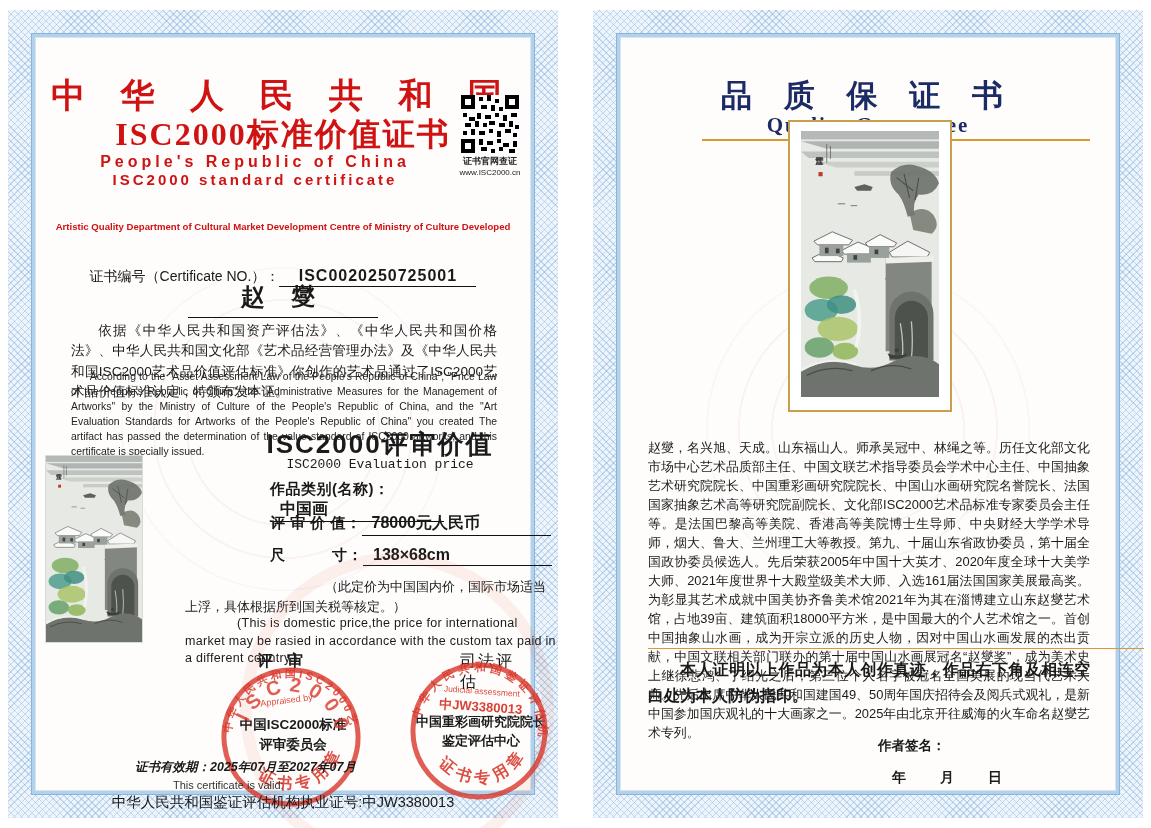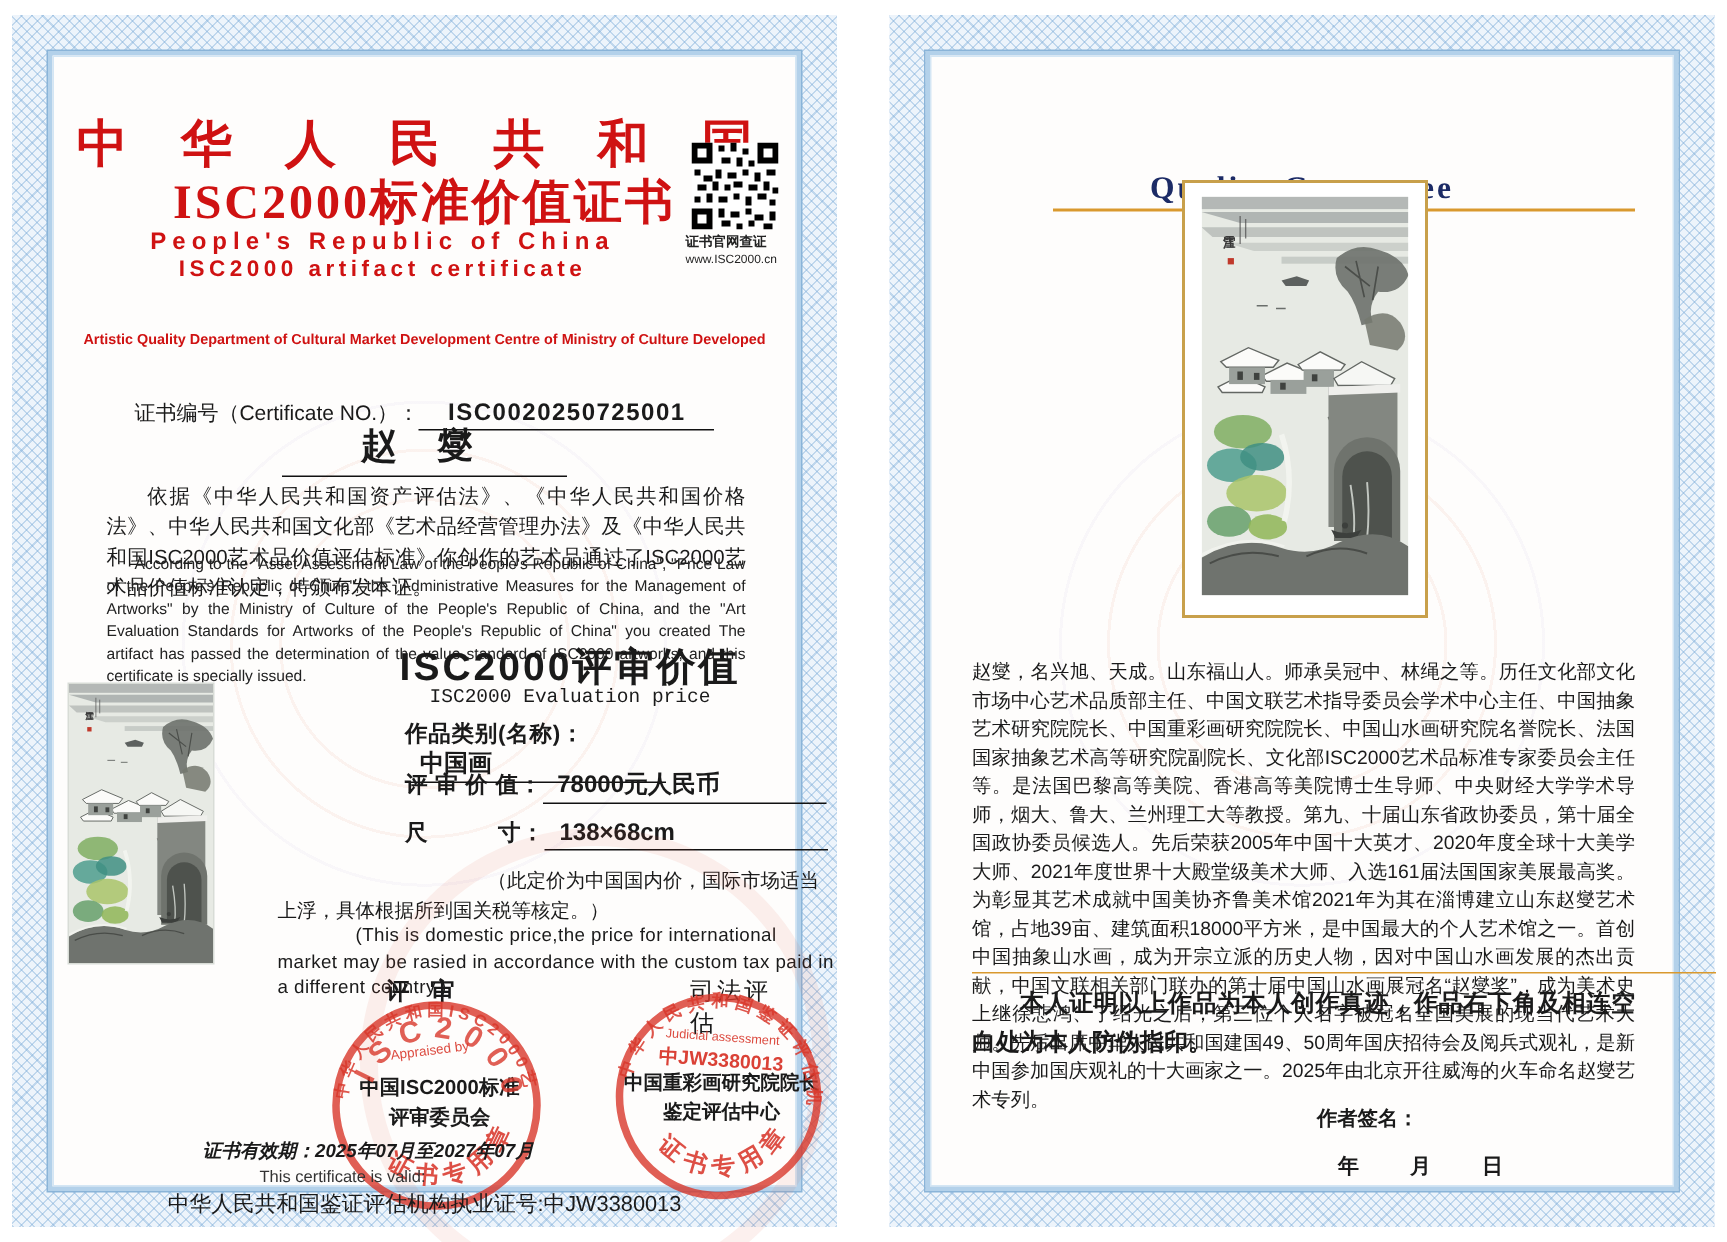"品 质 保 证 书" div.abs { html: none -> <div>品 质 保 证 书</div> }
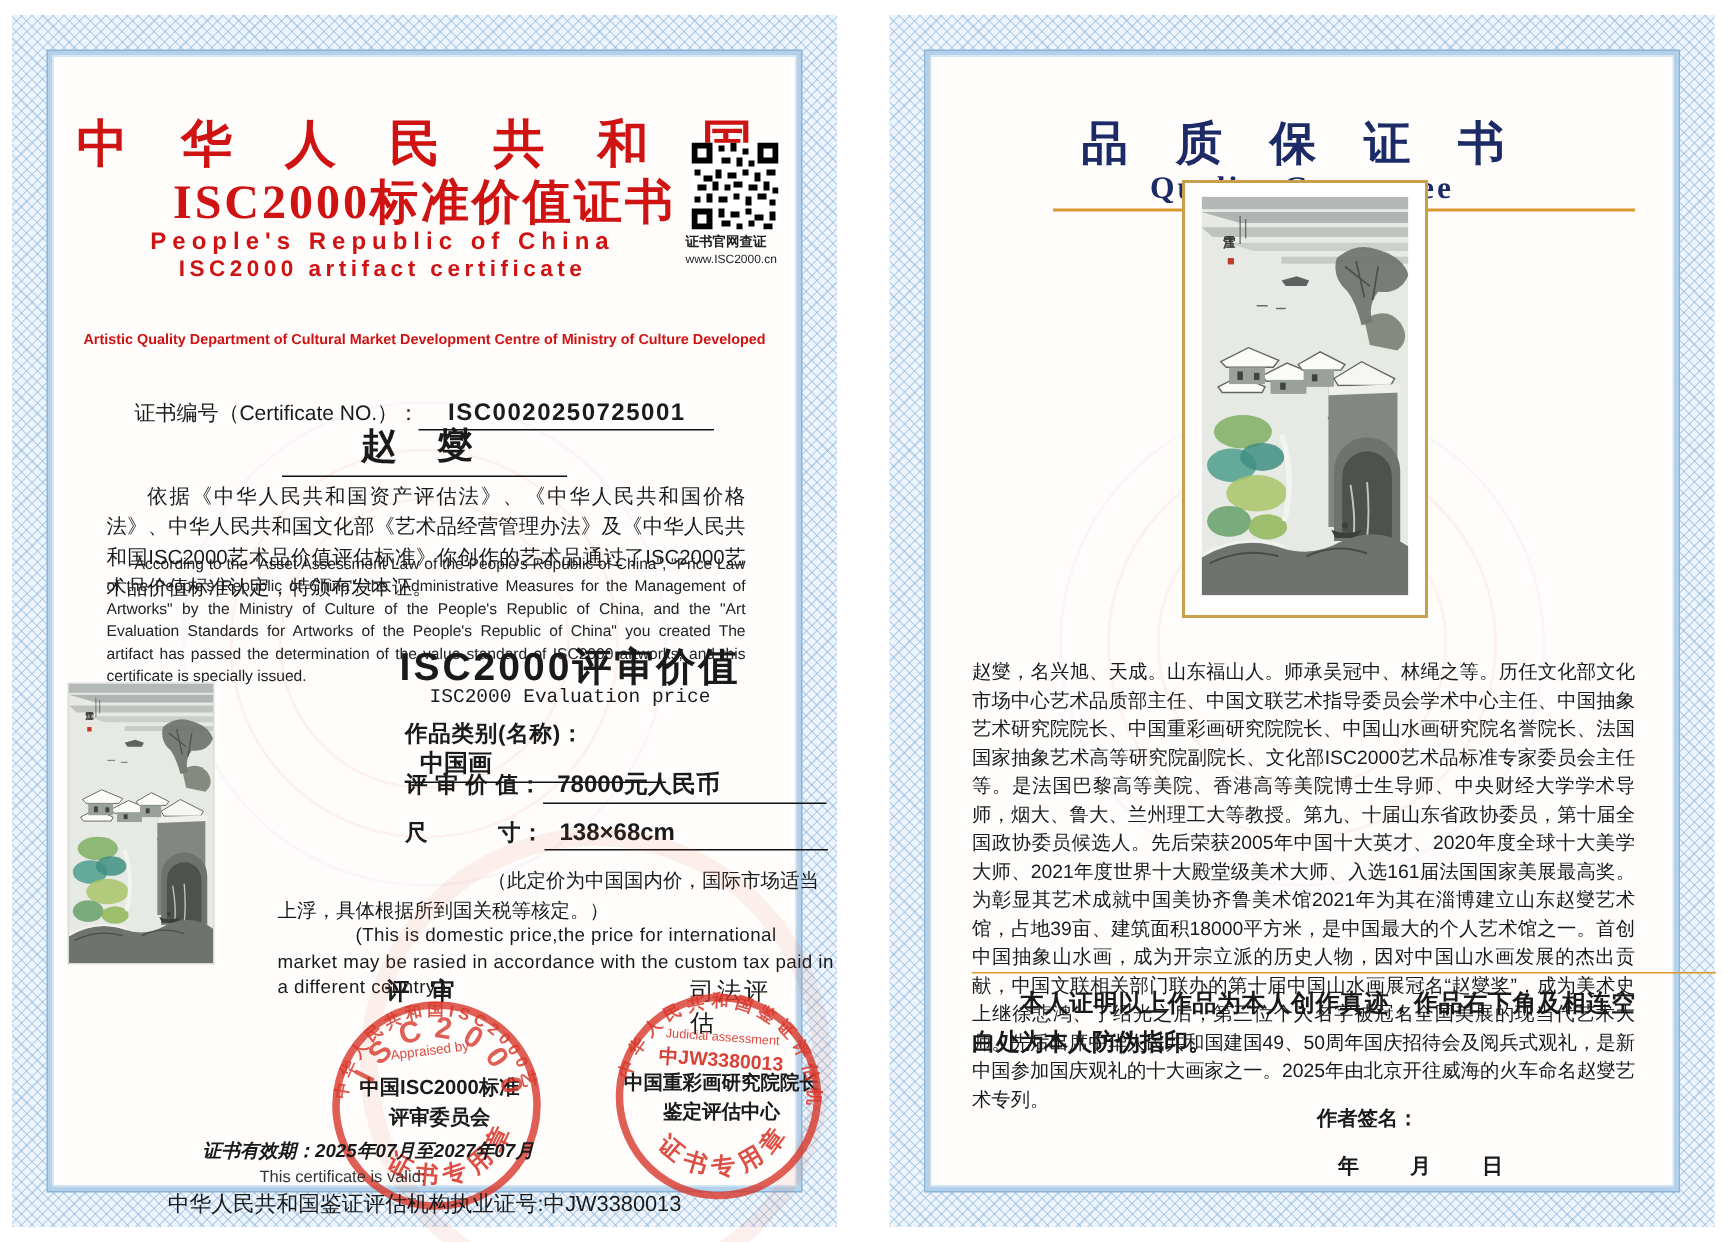"证书官网查证" .qrbox { text-align: none -> center }
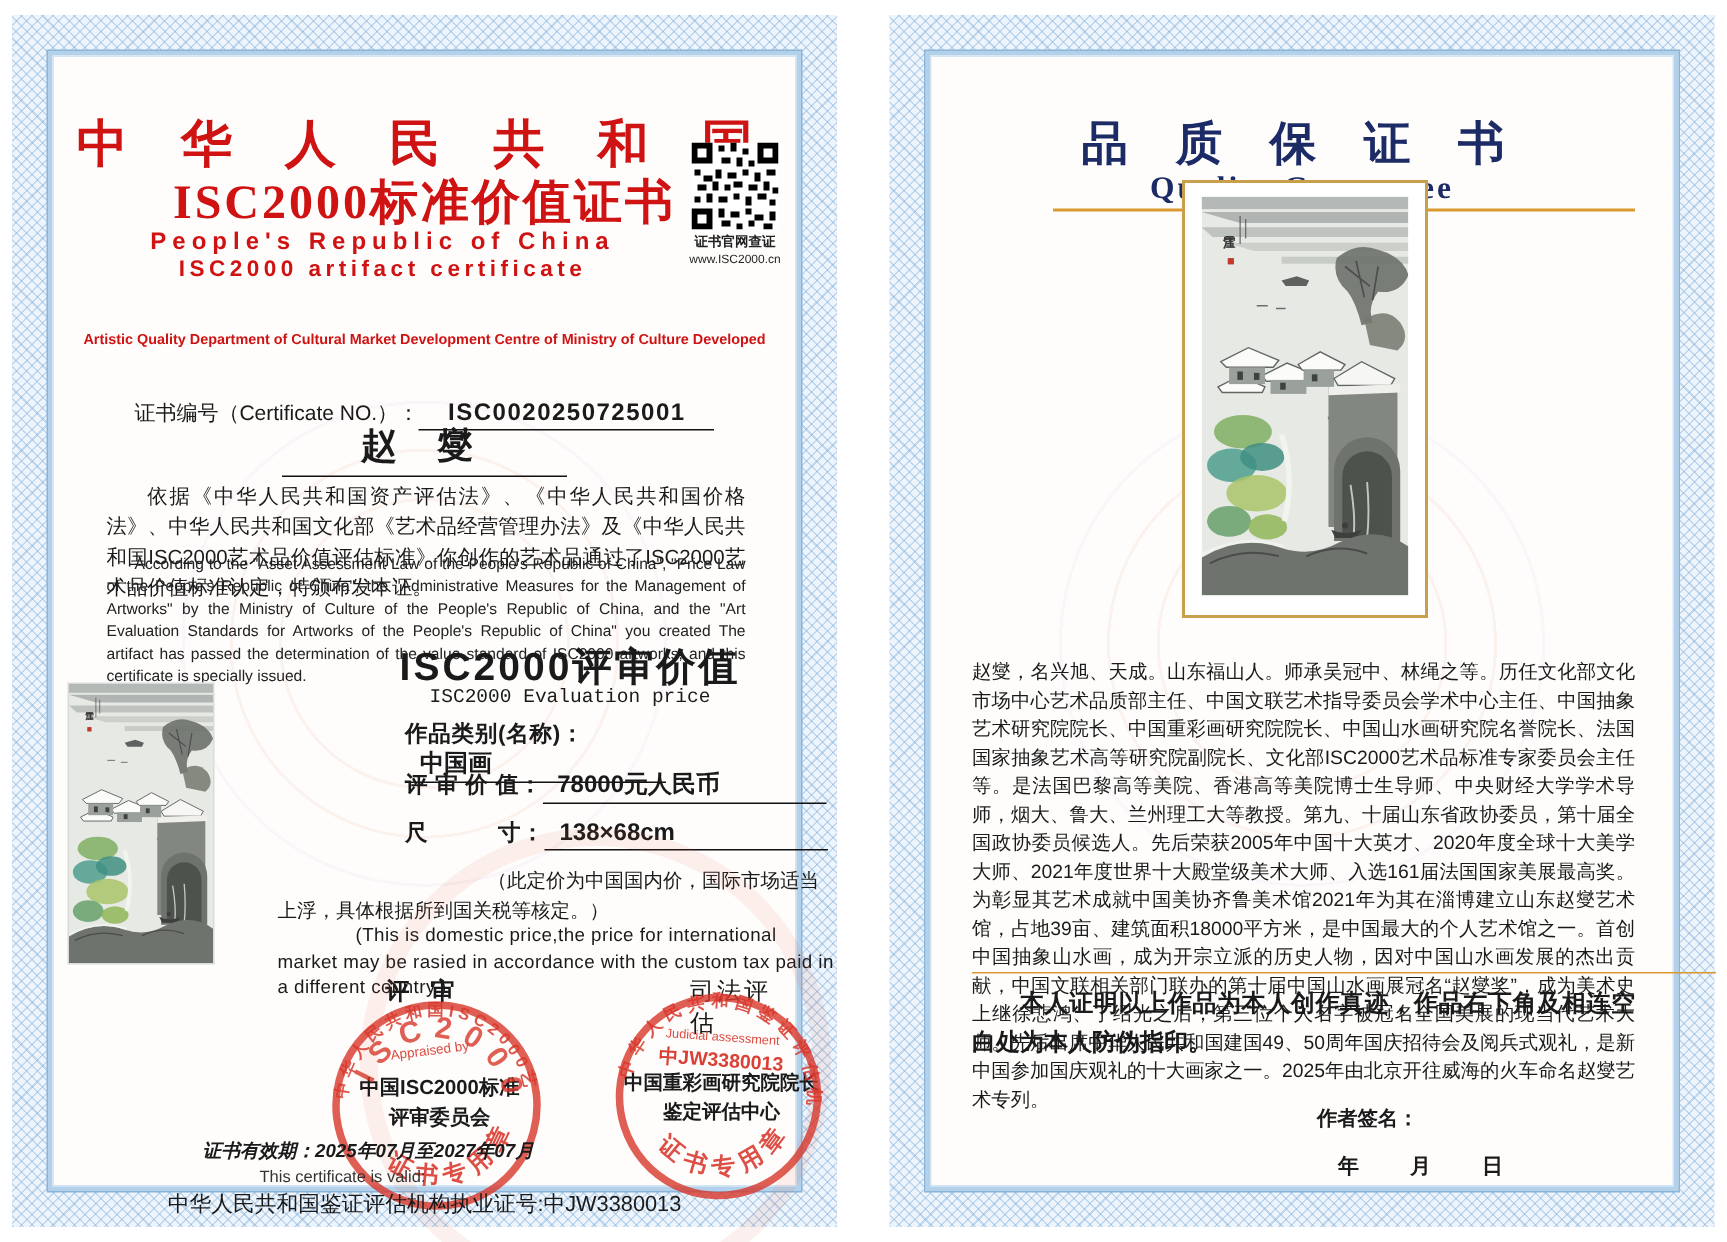"ISC2000 artifact certificate" div.abs { text: artifact -> standard }
